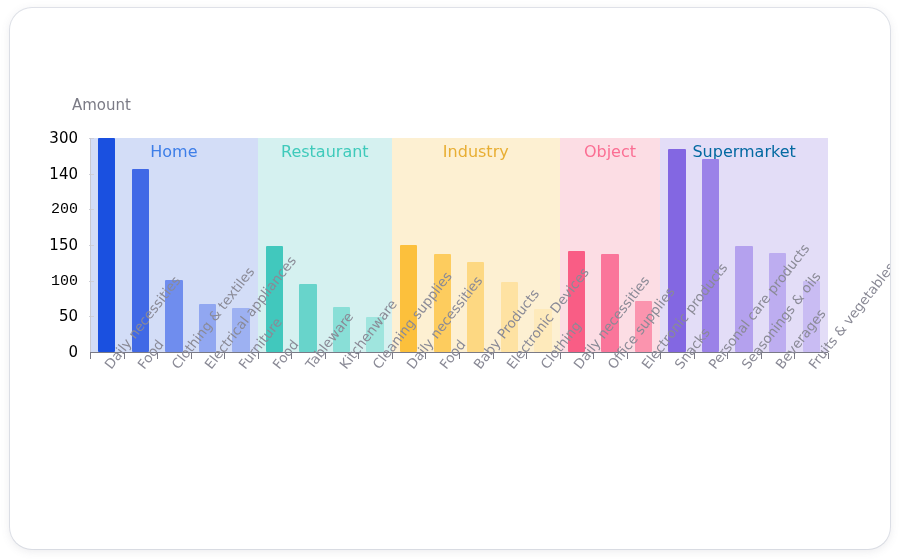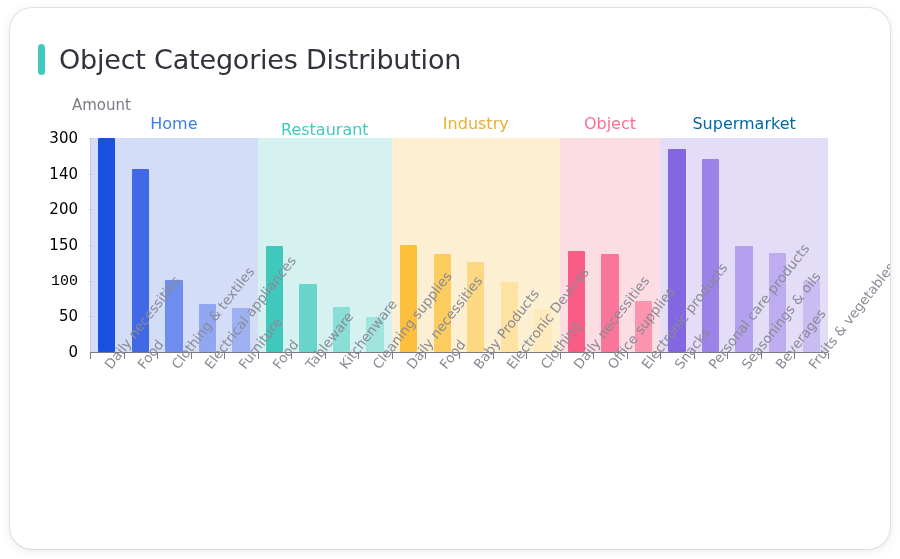"Object Categories Distribution" div.title-row { html: <div> <div></div> <div>Object Categories Distribution</div> </div> -> none }
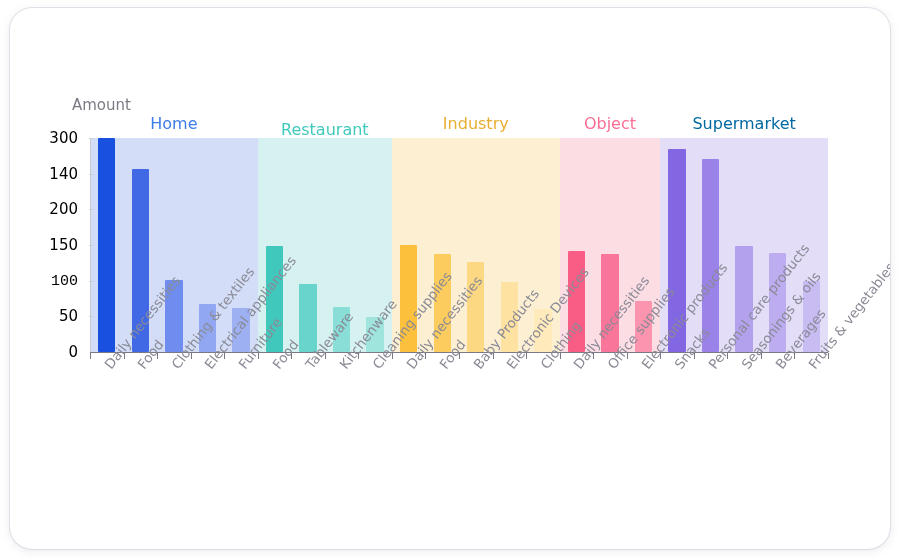"Home" .group-label { margin-top: none -> 28px }
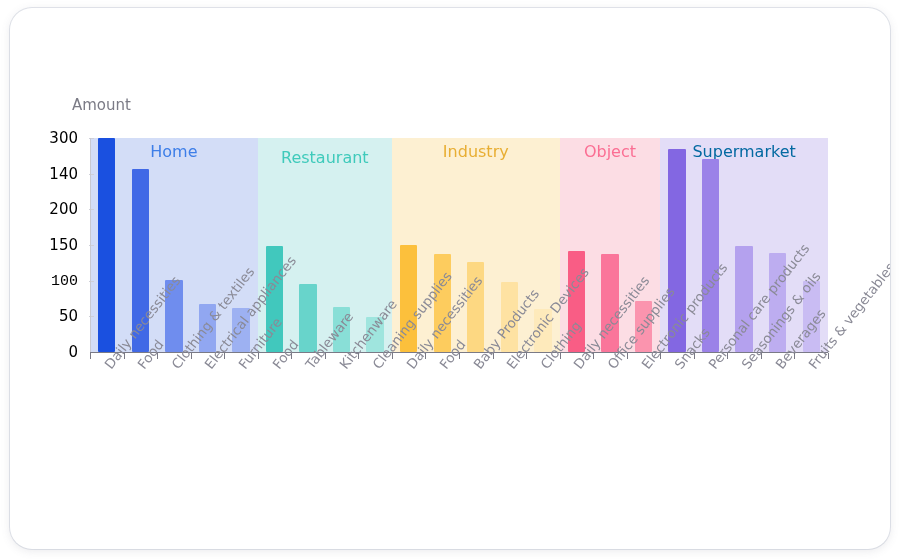"Restaurant" div.group-label { top: 112px -> 106px }
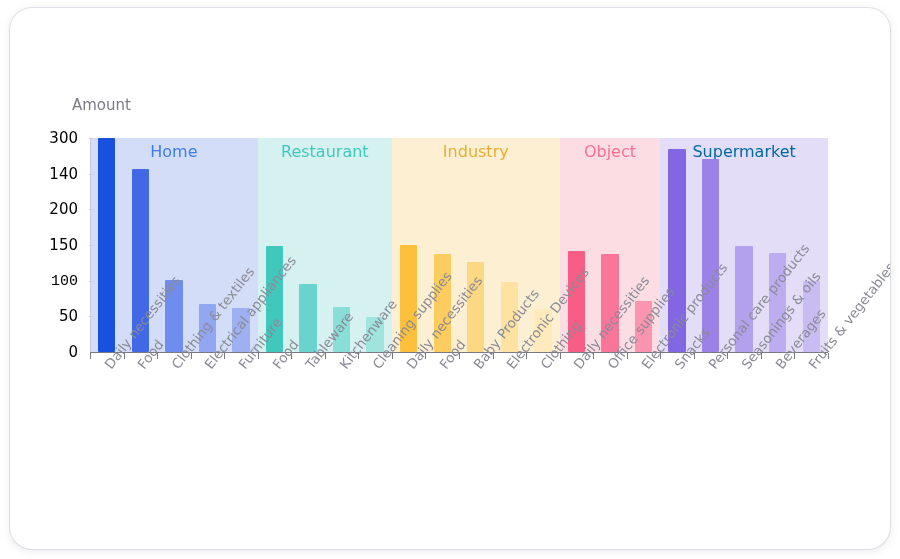"200" div.ytick { font-family: none -> Liberation Mono, monospace }
